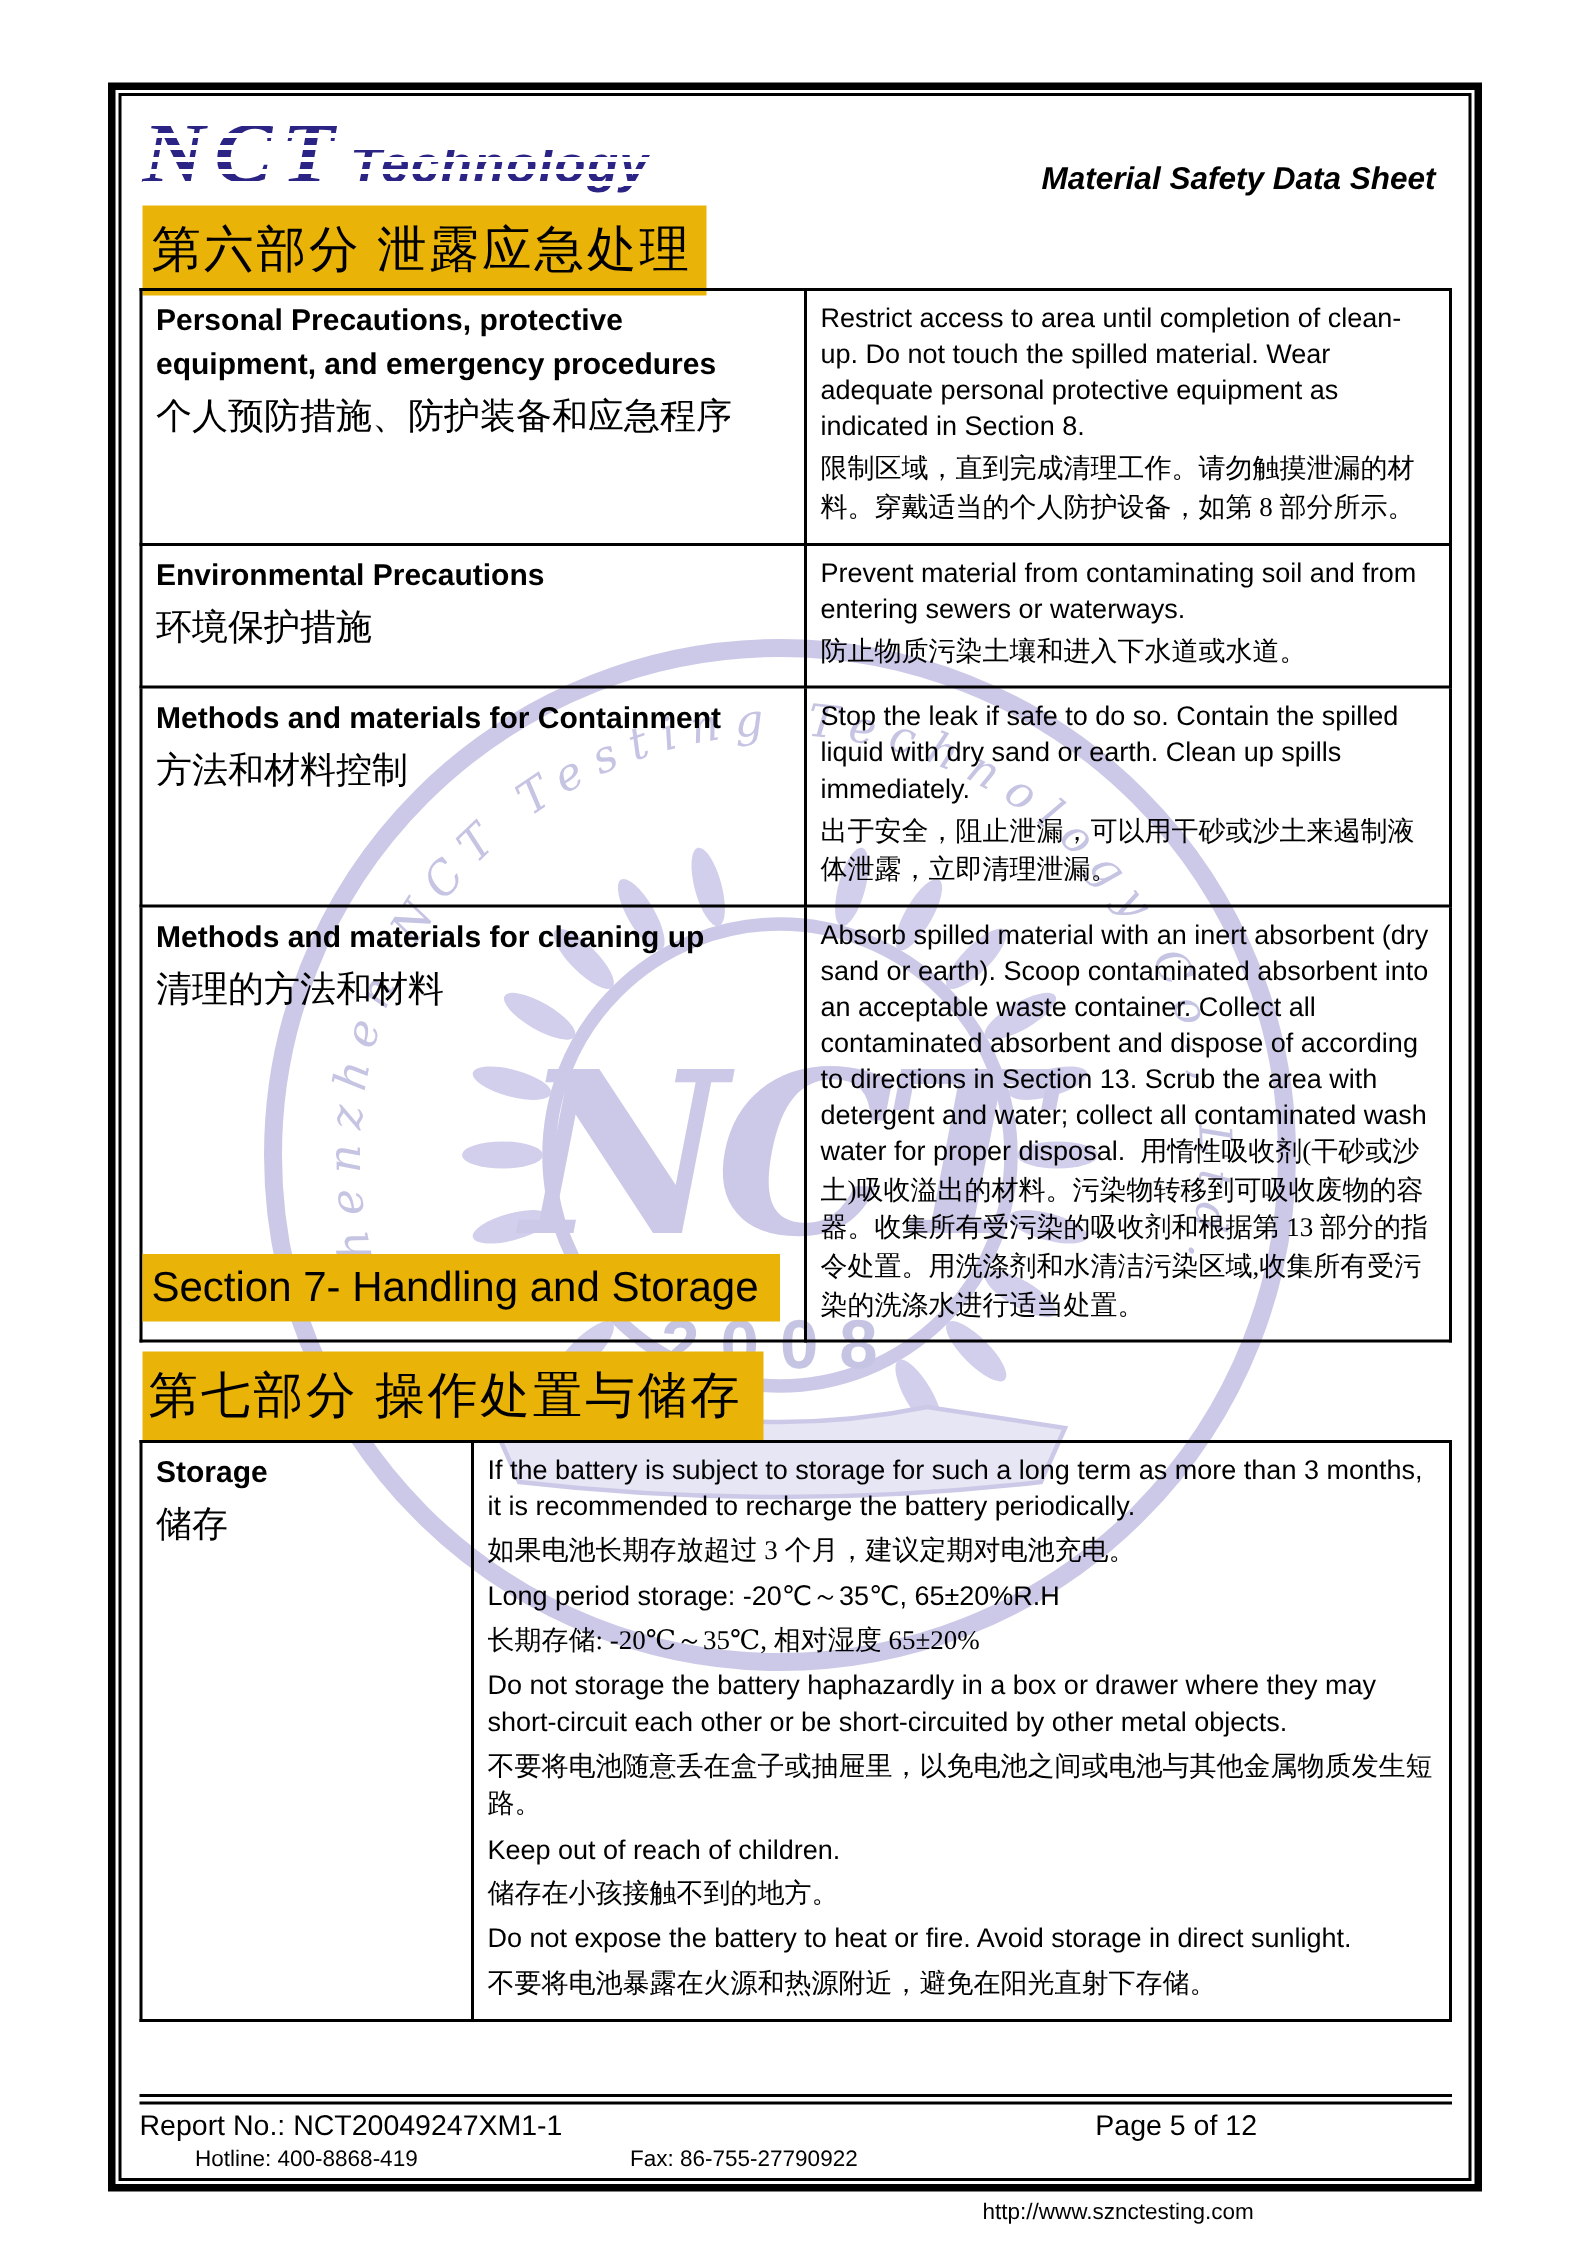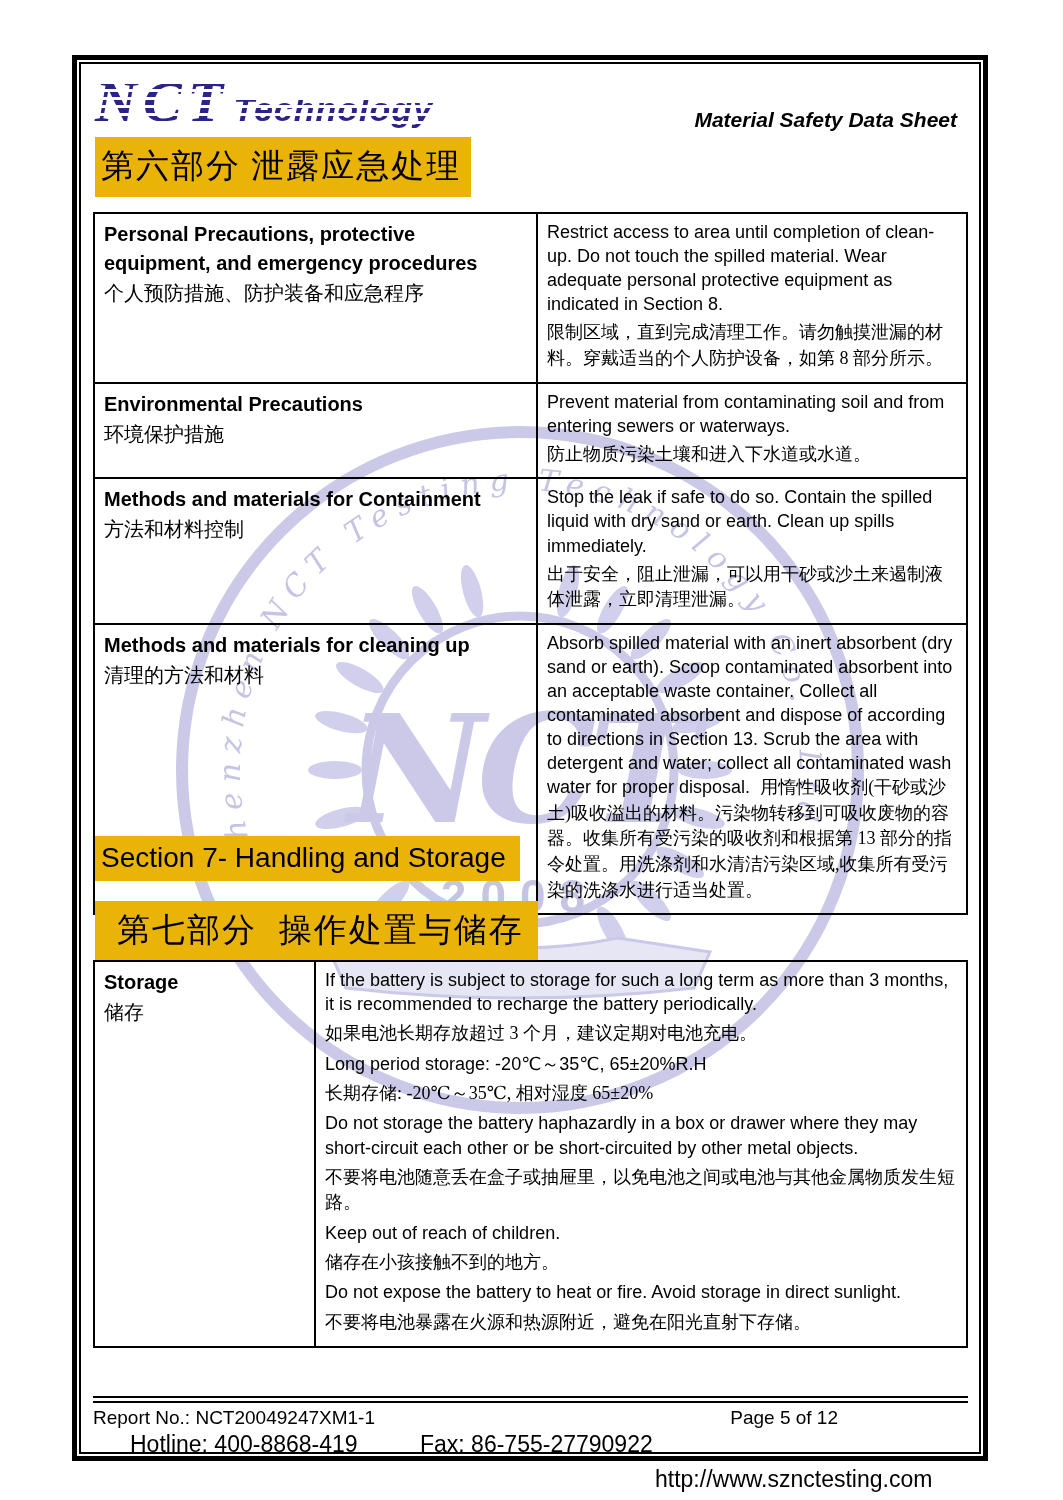"Personal Precautions, protective" .t6 { top: 212px -> 192px }
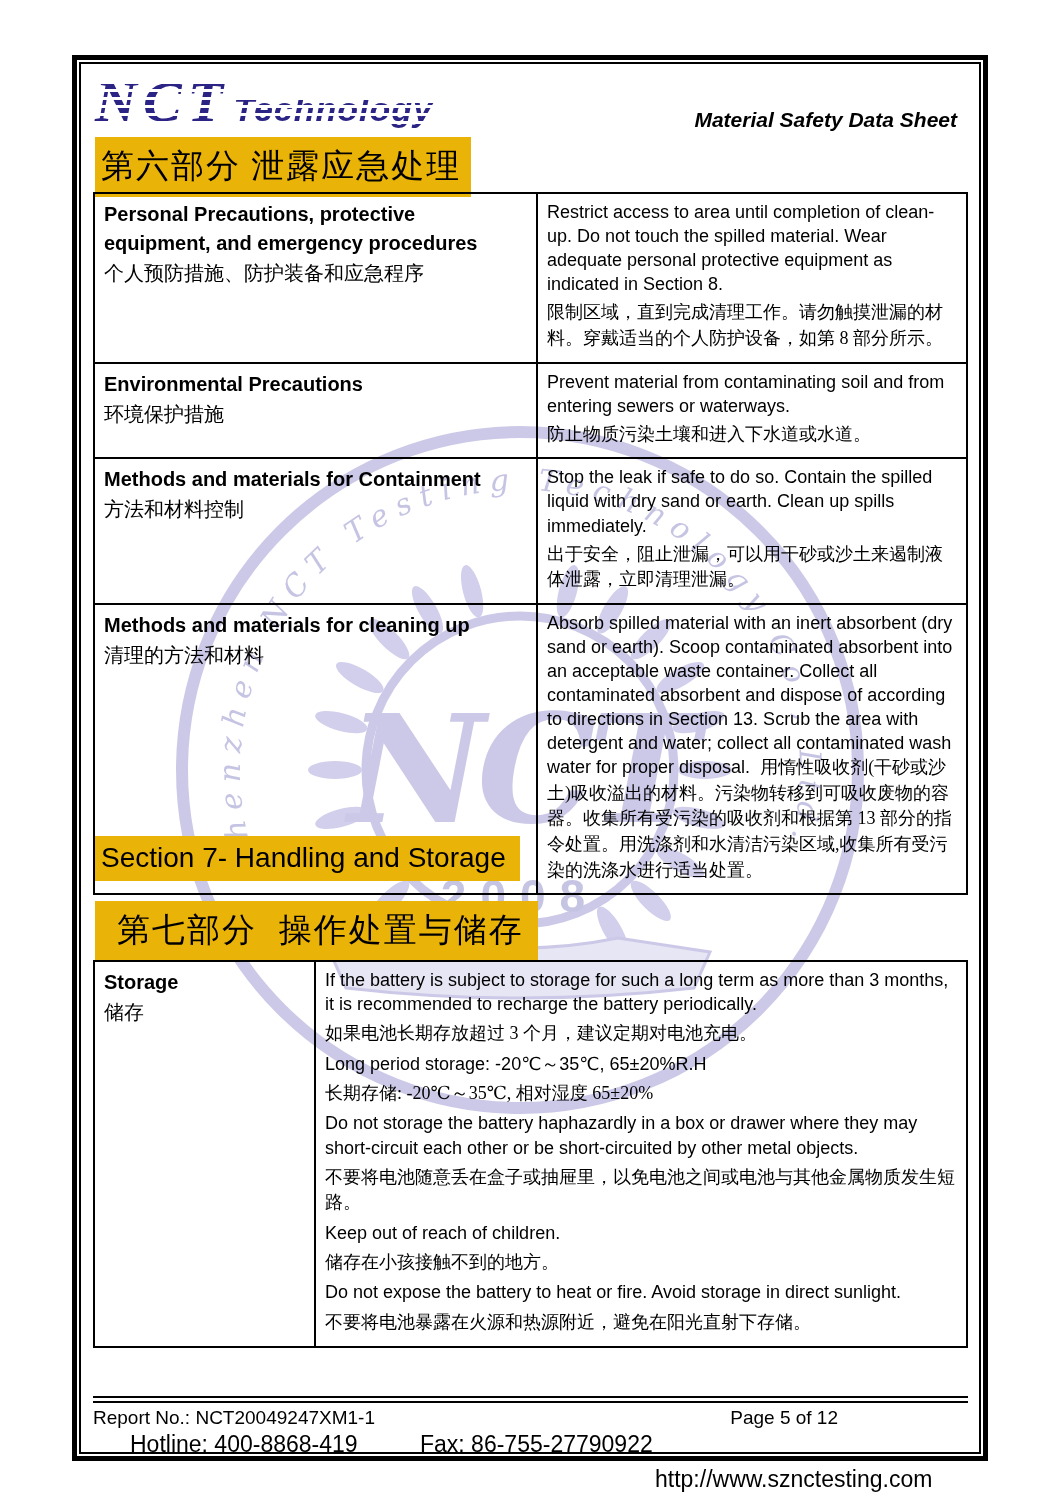"个人预防措施、防护装备和应急程序" .cell-label-cn { font-family: Liberation Mono, monospace -> Liberation Sans, sans-serif; font-size: 20px -> 24px }
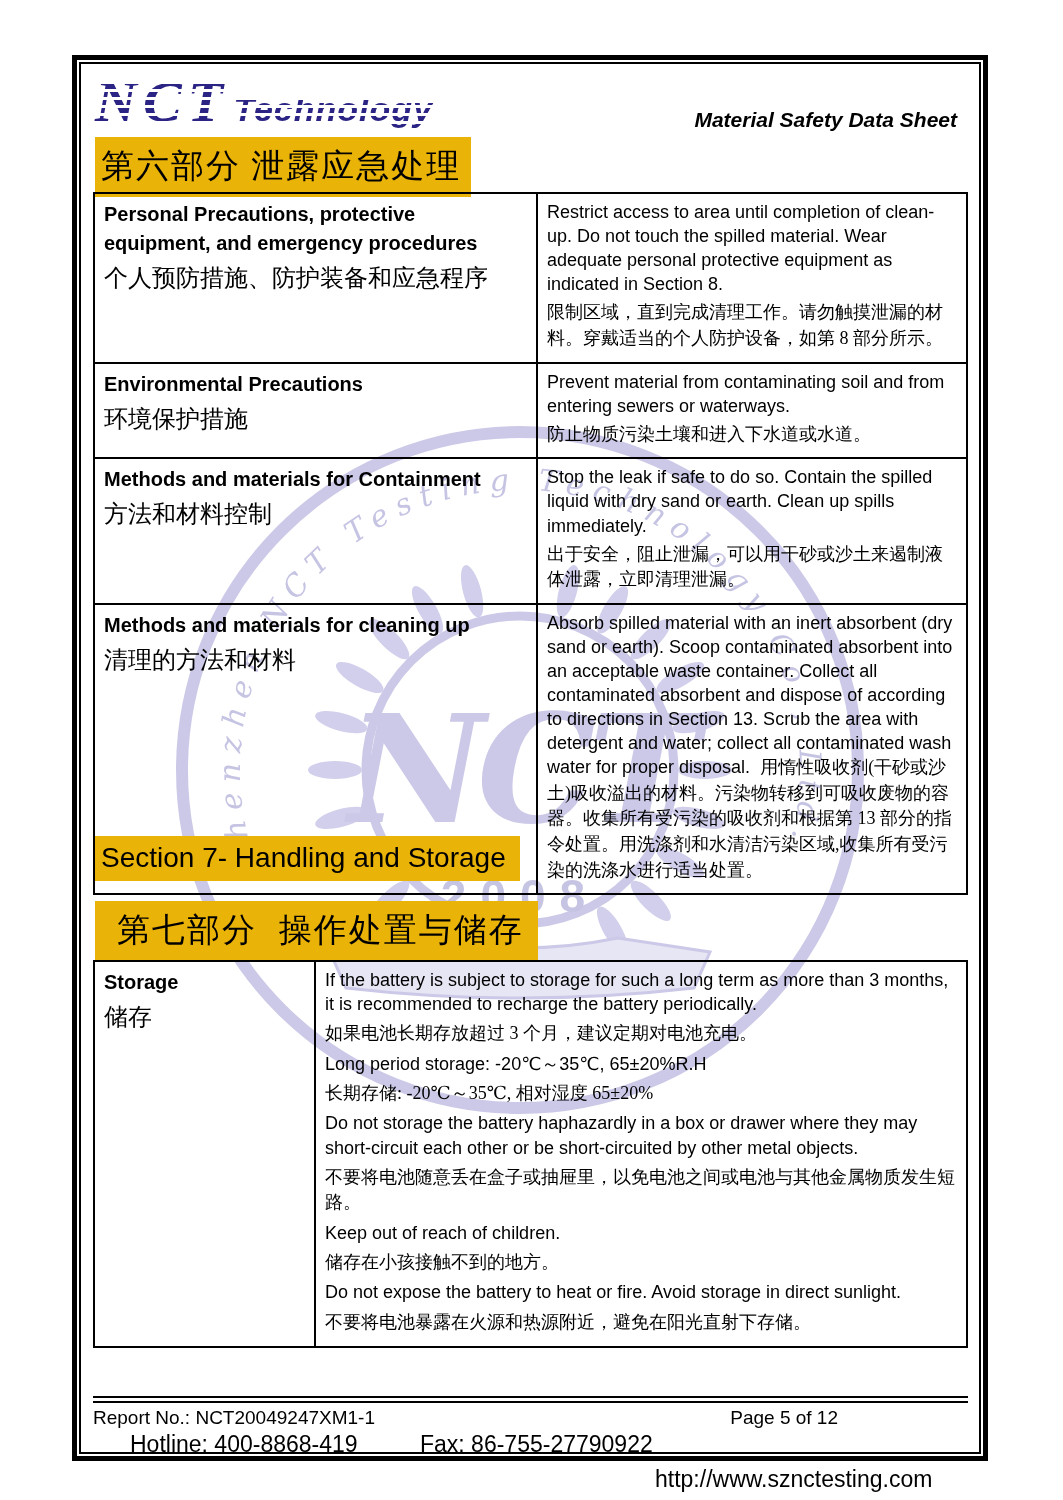"第七部分 操作处置与储存" .h-cn7 { font-family: Liberation Mono, monospace -> Liberation Sans, sans-serif; padding: 7px 14px 8px 22px -> 7px 14px 8px 4px }
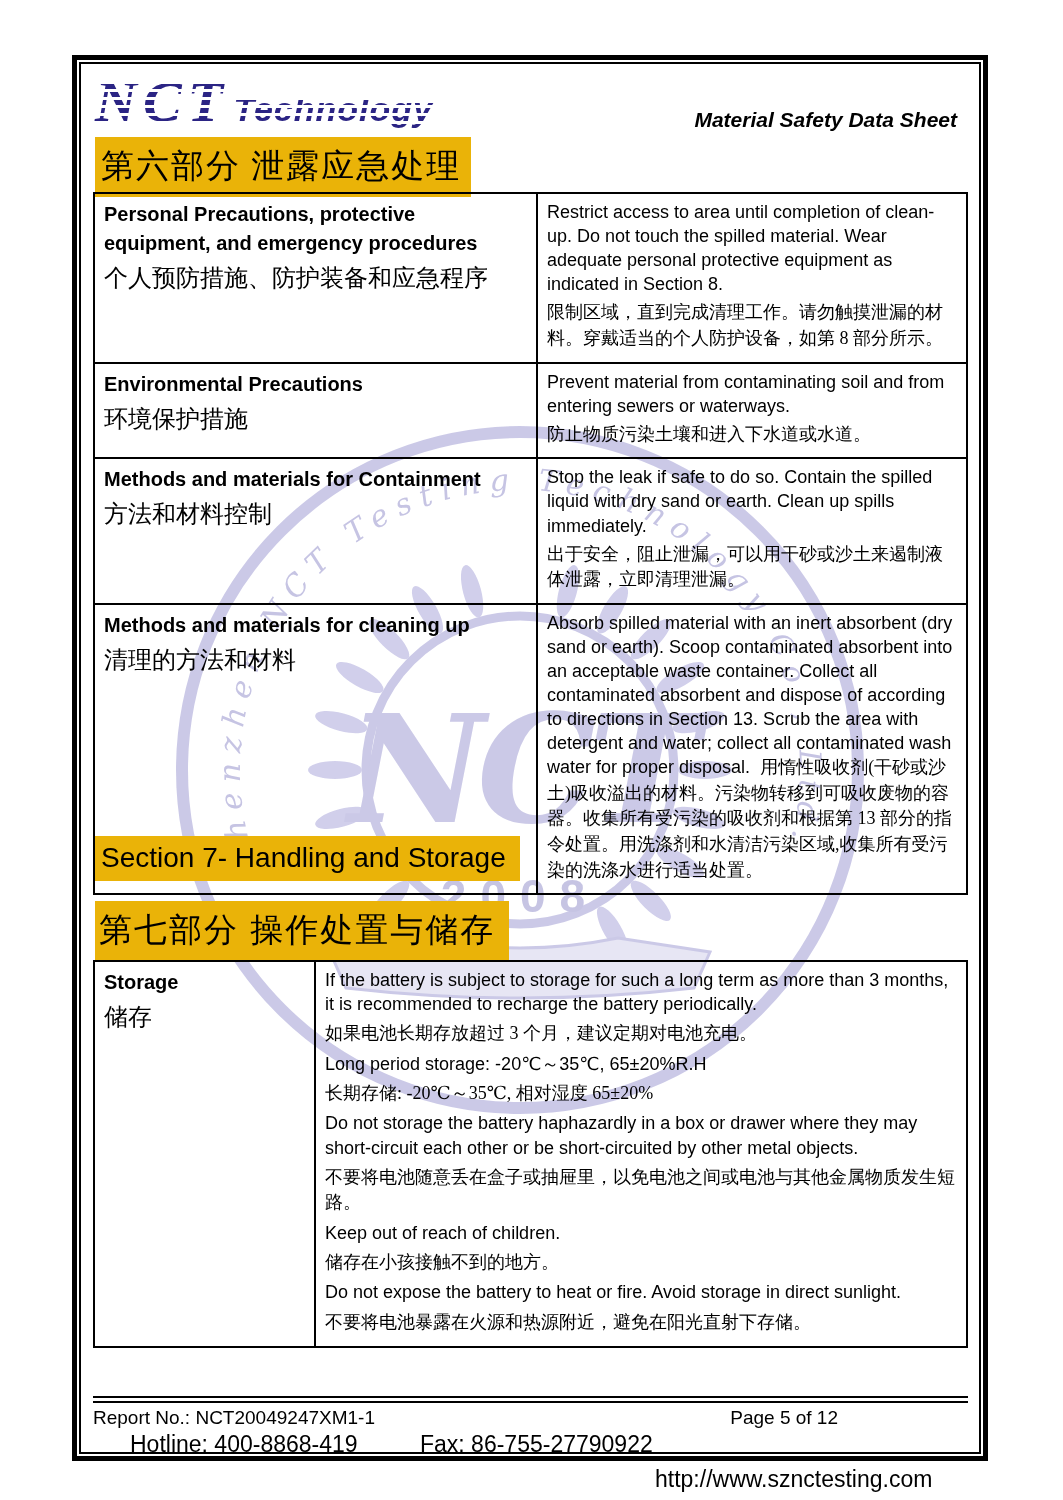"Hotline: 400-8868-419" .foot-row2 { font-size: 23px -> 15px }
